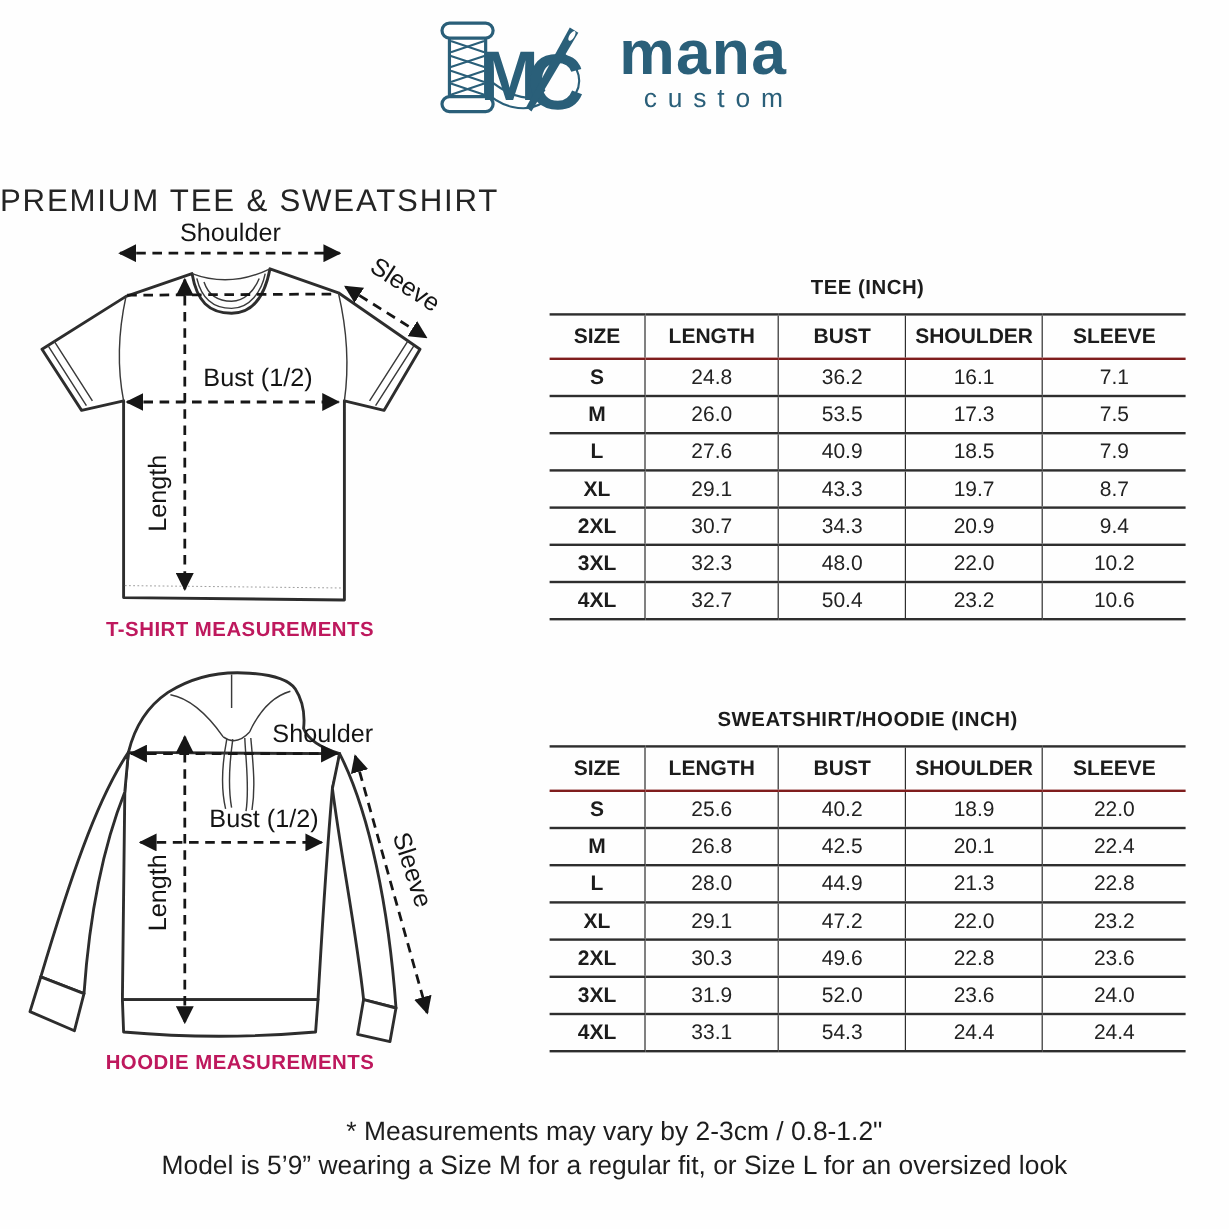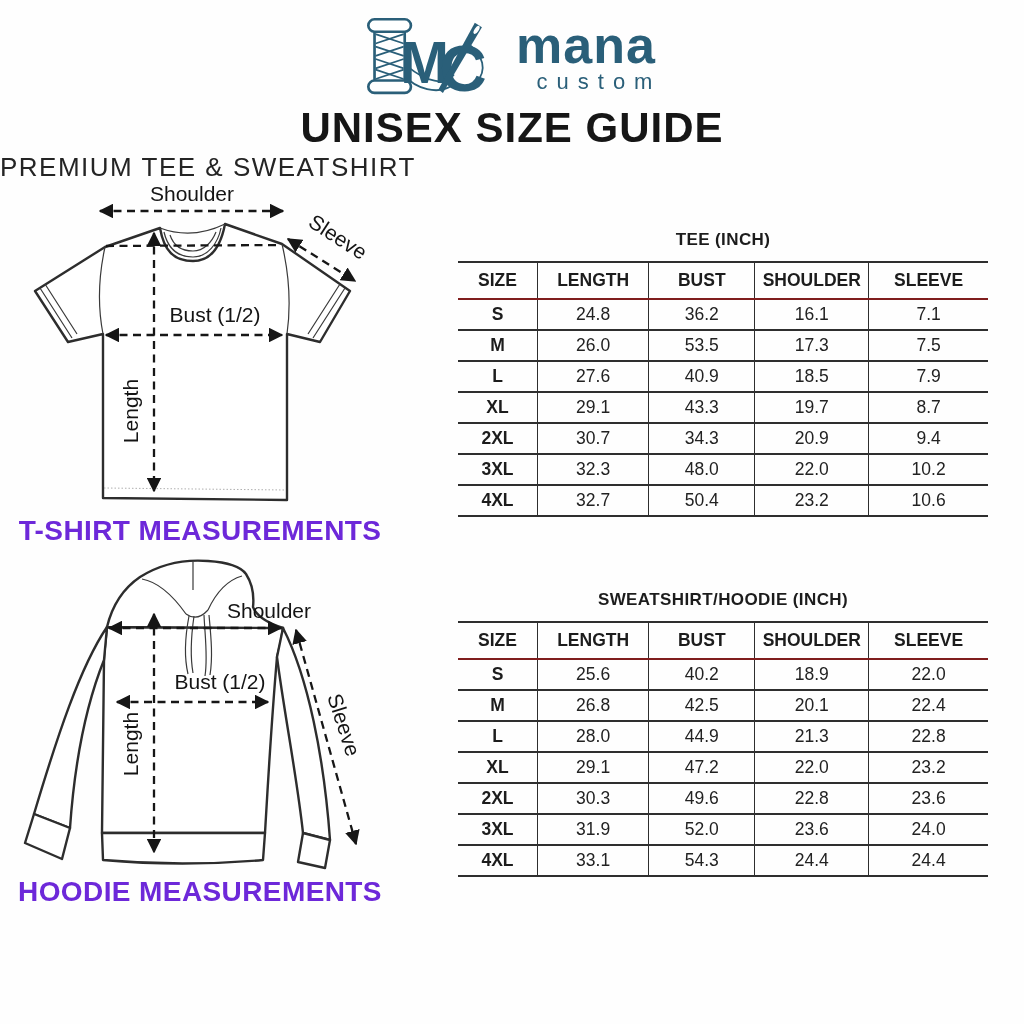"UNISEX SIZE GUIDE" div.main-title { html: <div>UNISEX SIZE GUIDE</div> -> none }
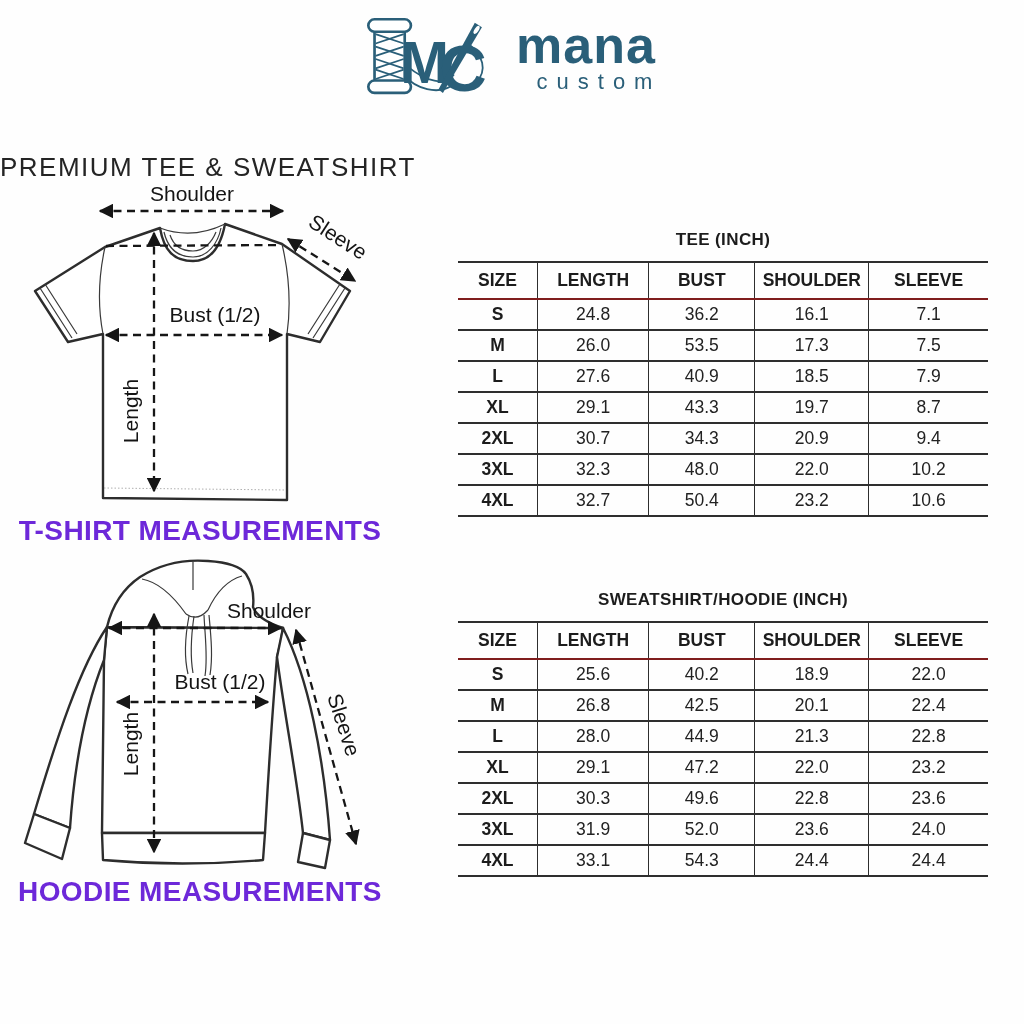"T-SHIRT MEASUREMENTS" .fig-caption { color: #6d28d9 -> #be185d; font-size: 28px -> 17px }
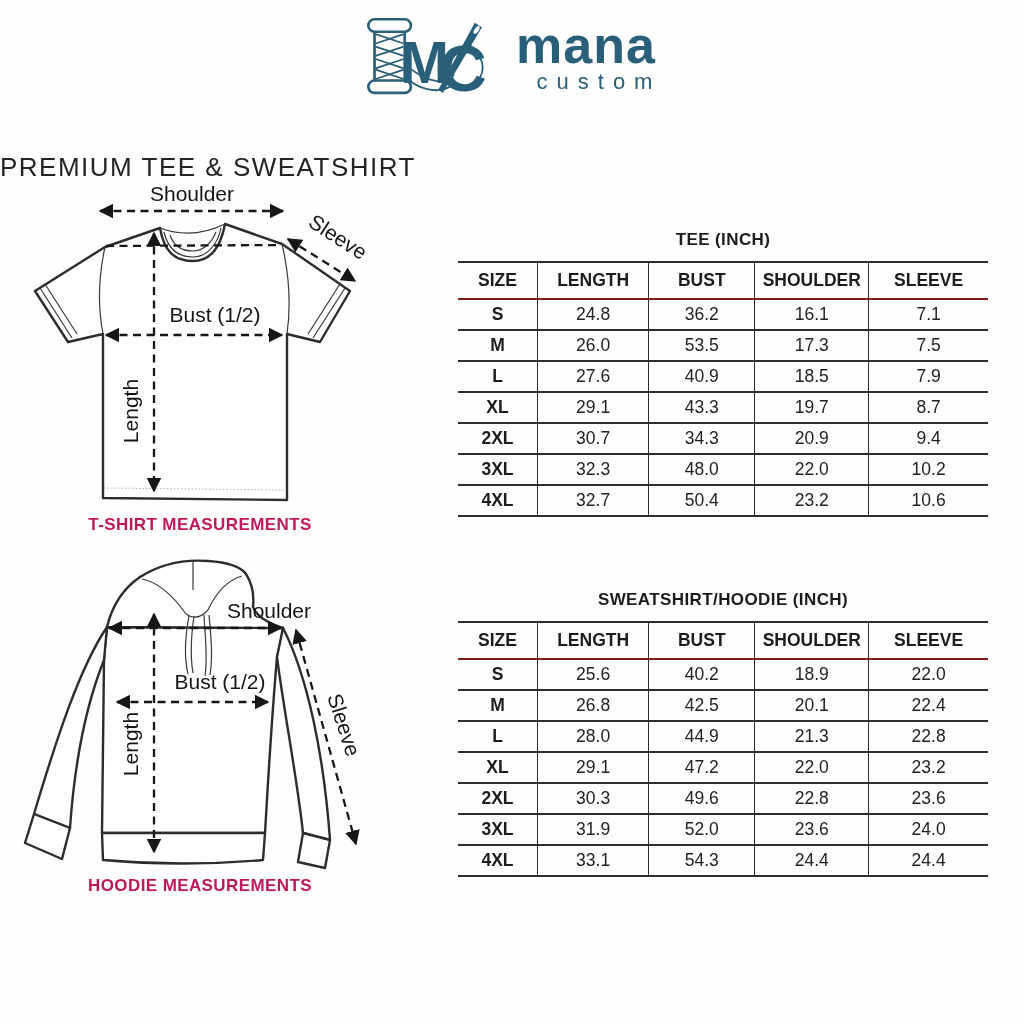"* Measurements may vary by" div.footer { html: none -> <div> <p>* Measurements may vary by 2-3cm / 0.8-1.2"</p> <p>Model is 5’9” wearing a Size M for a regular fit, or Size L for an oversized look</p> </div> }
